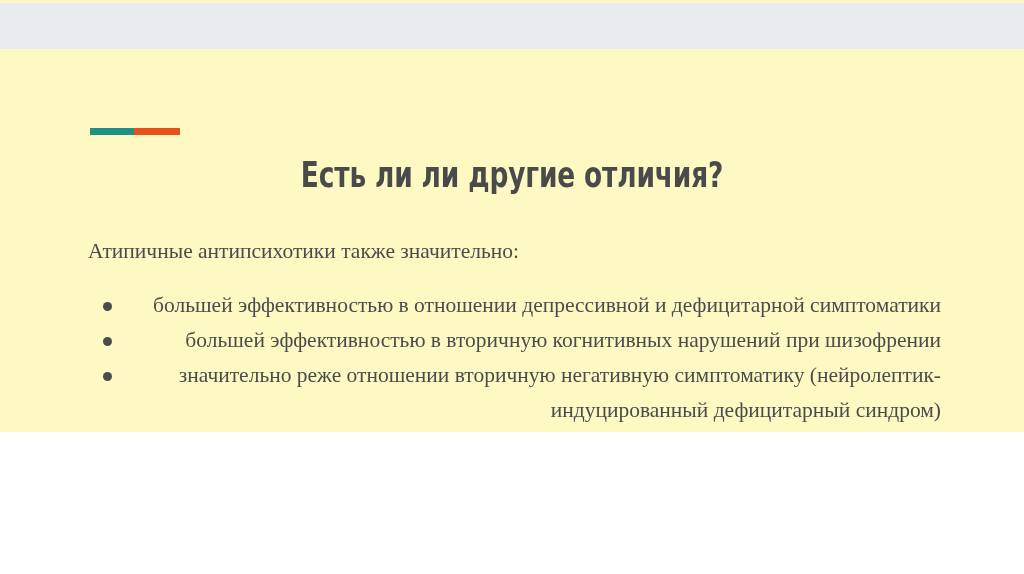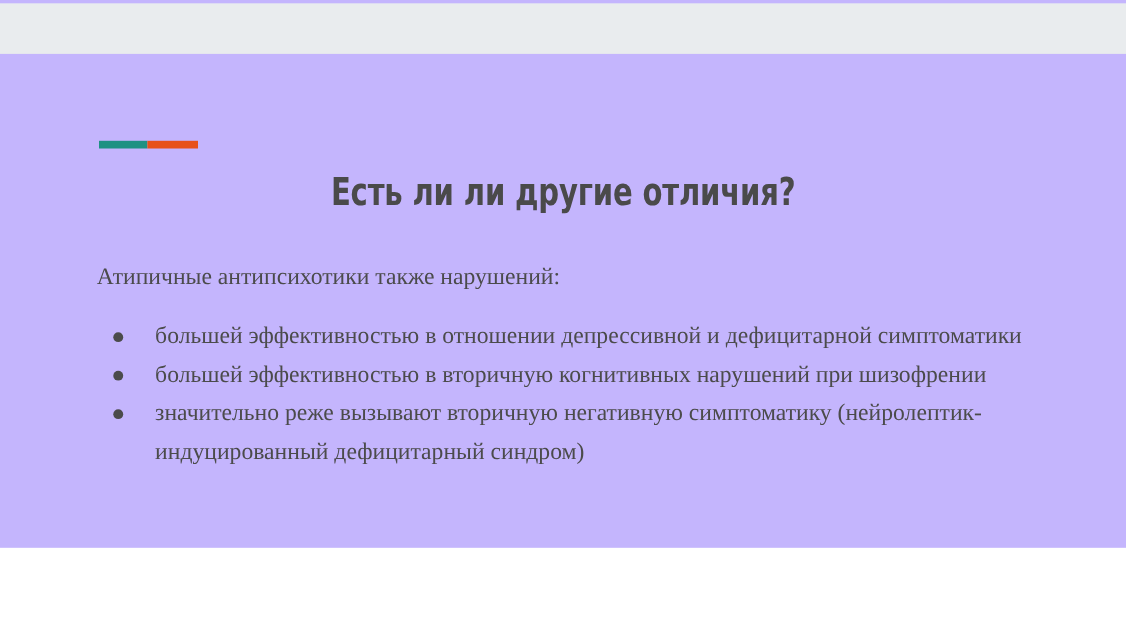"Есть ли ли другие отличия?" .slide { background: #c4b5fd -> #fef9c3; height: 498px -> 432px }
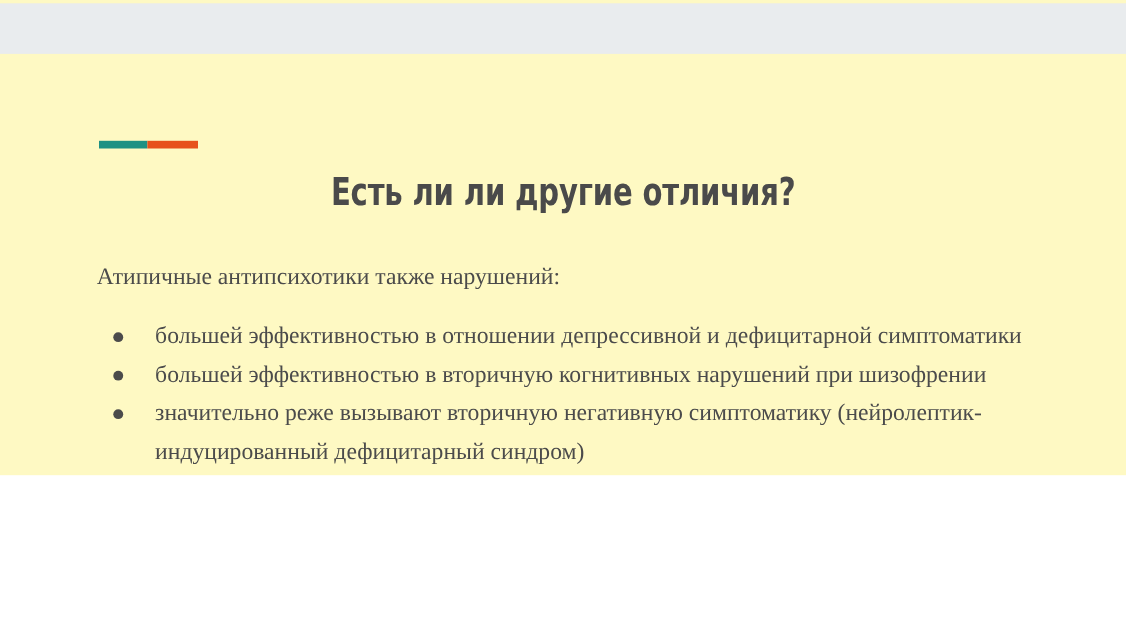"Атипичные антипсихотики также нарушений:" p.lead-line { text: нарушений -> значительно }
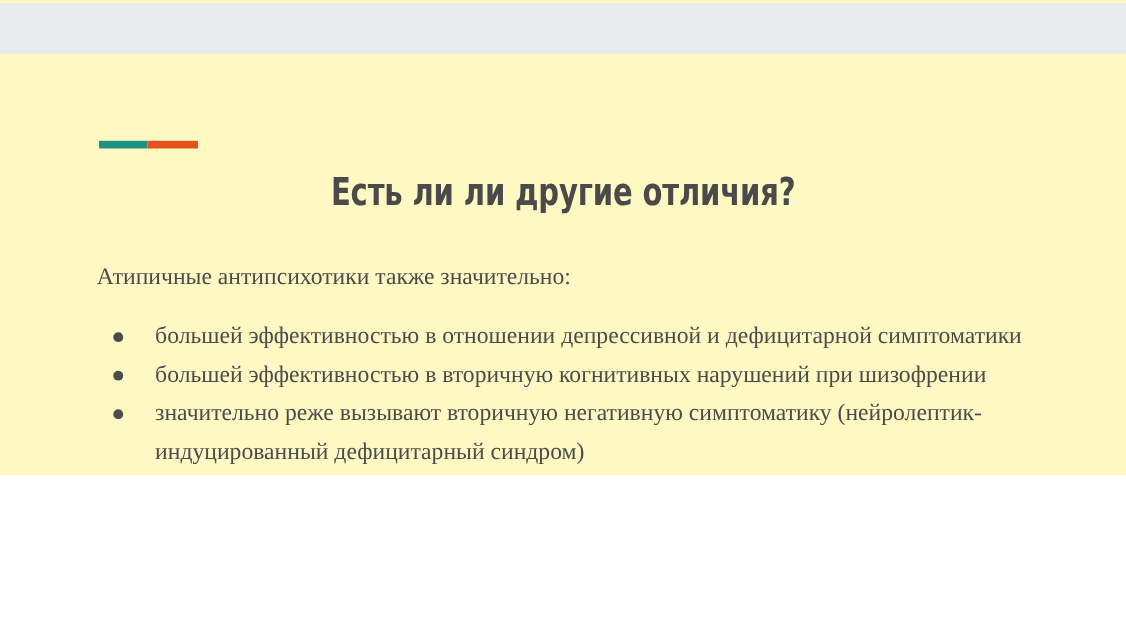"большей эффективностью в отношении" .bullet-text { text-align: none -> right }
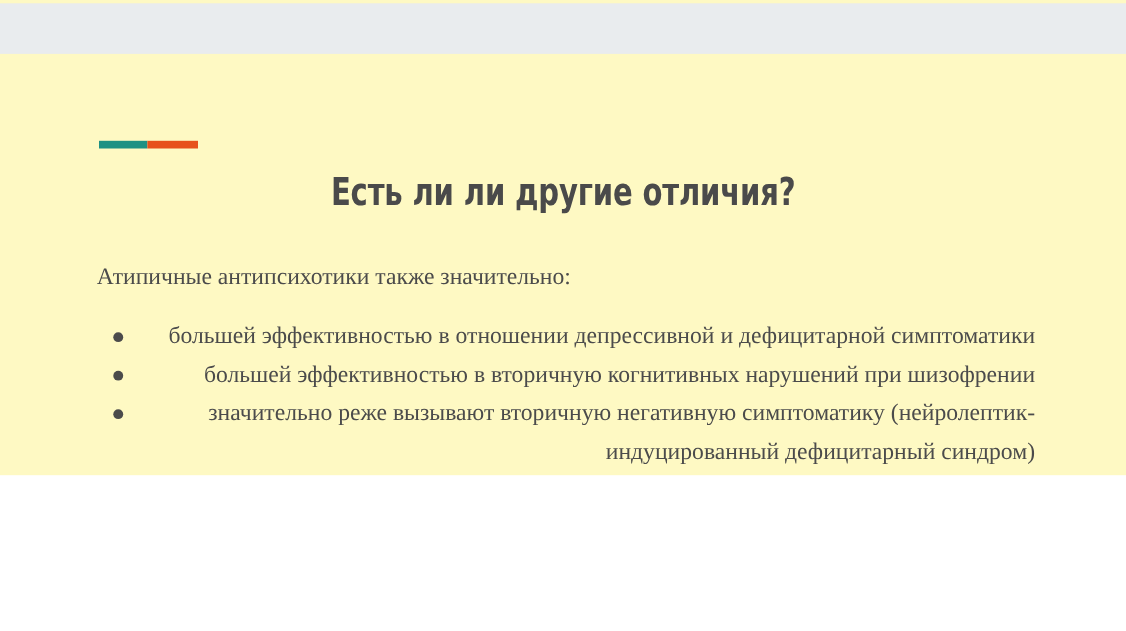"значительно реже вызывают вторичную" span.bullet-text { text: вызывают -> отношении }
